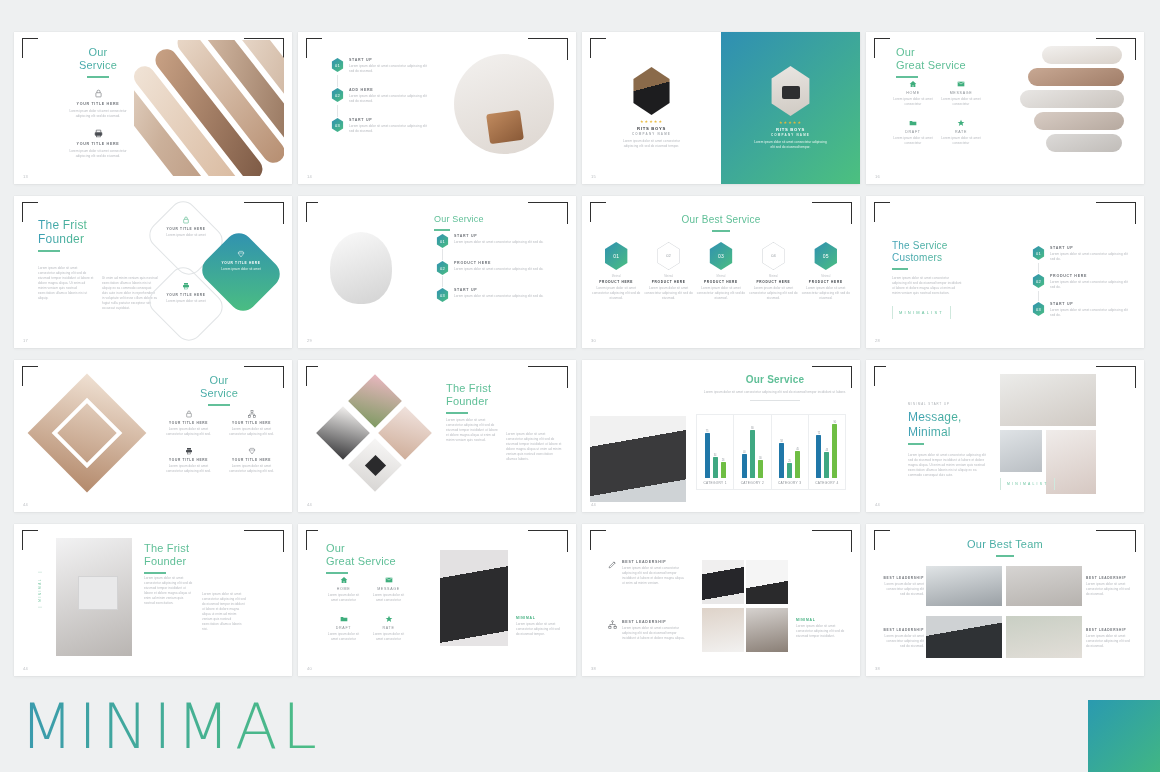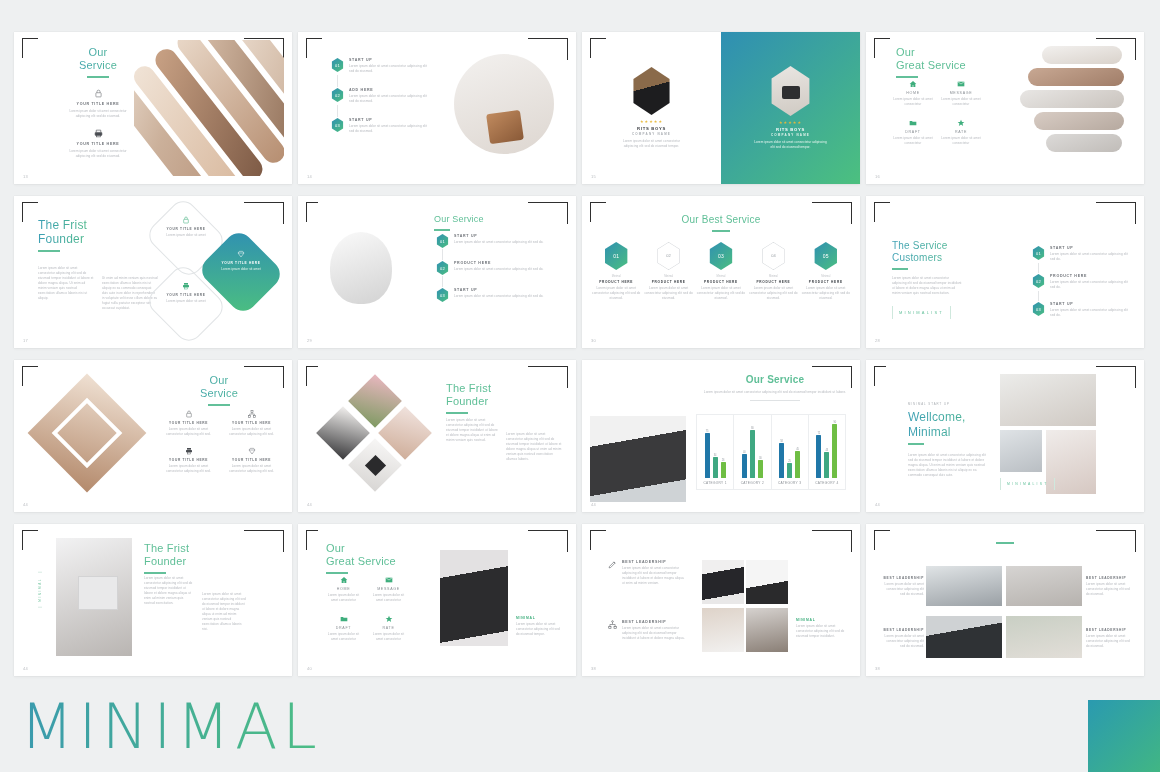"Wellcome," div { text: Wellcome -> Message }
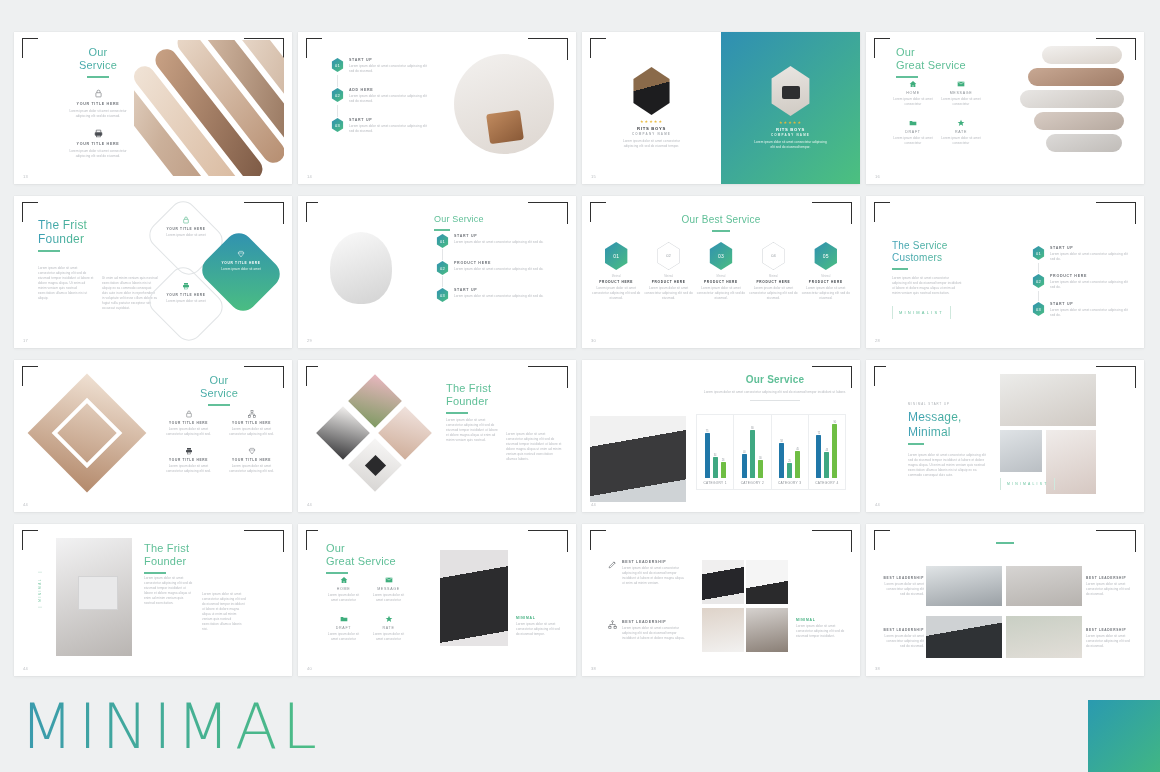"Our Best Team" div.title { html: none -> <div>Our Best Team</div> }
